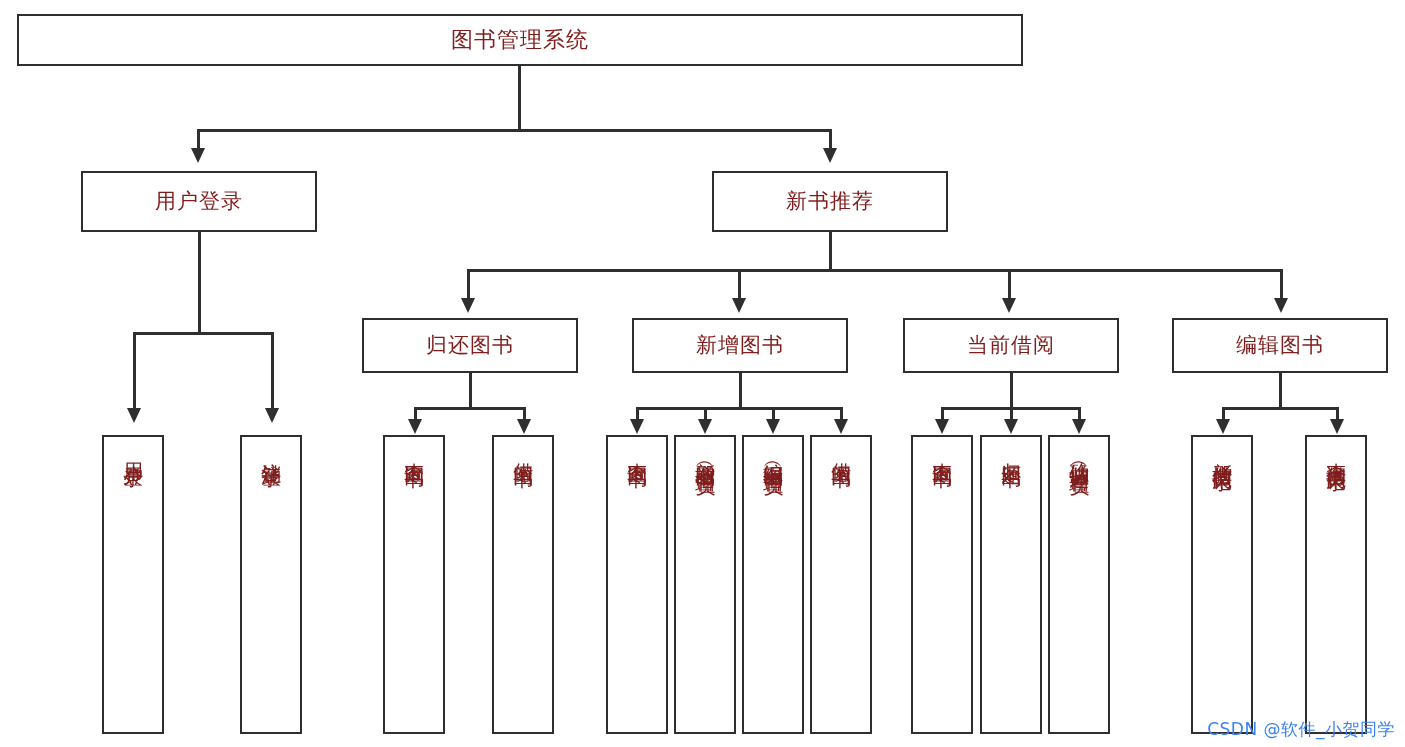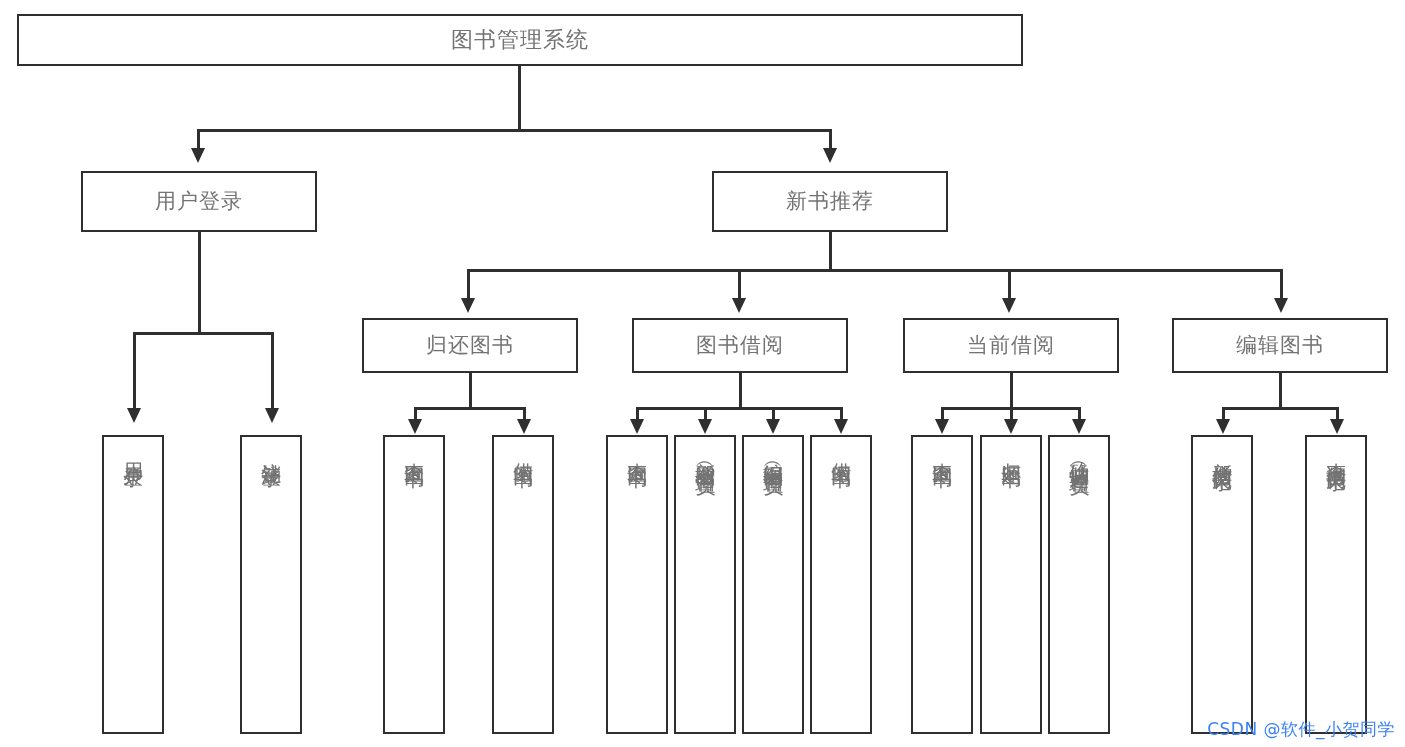"图书管理系统" .node .label { color: #737373 -> #7f1d1d }
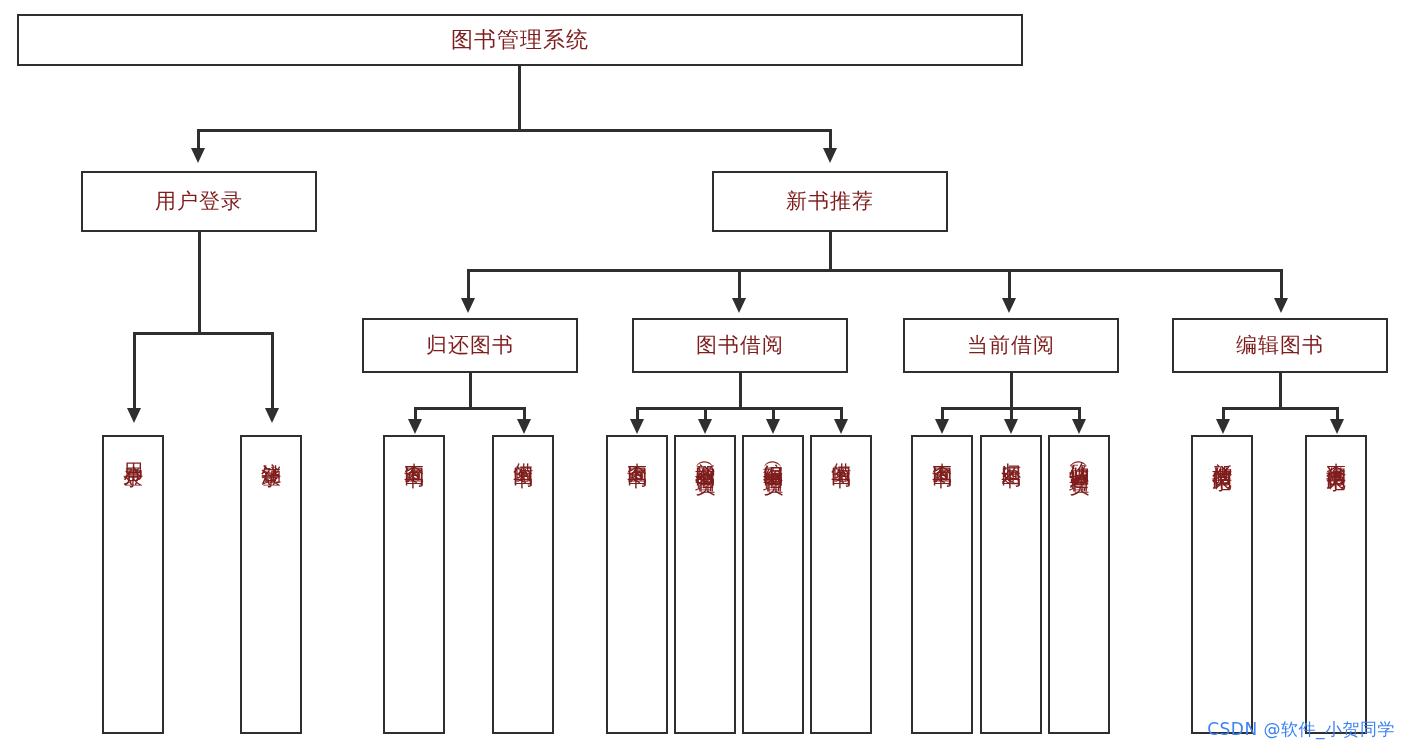"图书借阅" span.label { text: 图书借阅 -> 新增图书 }
